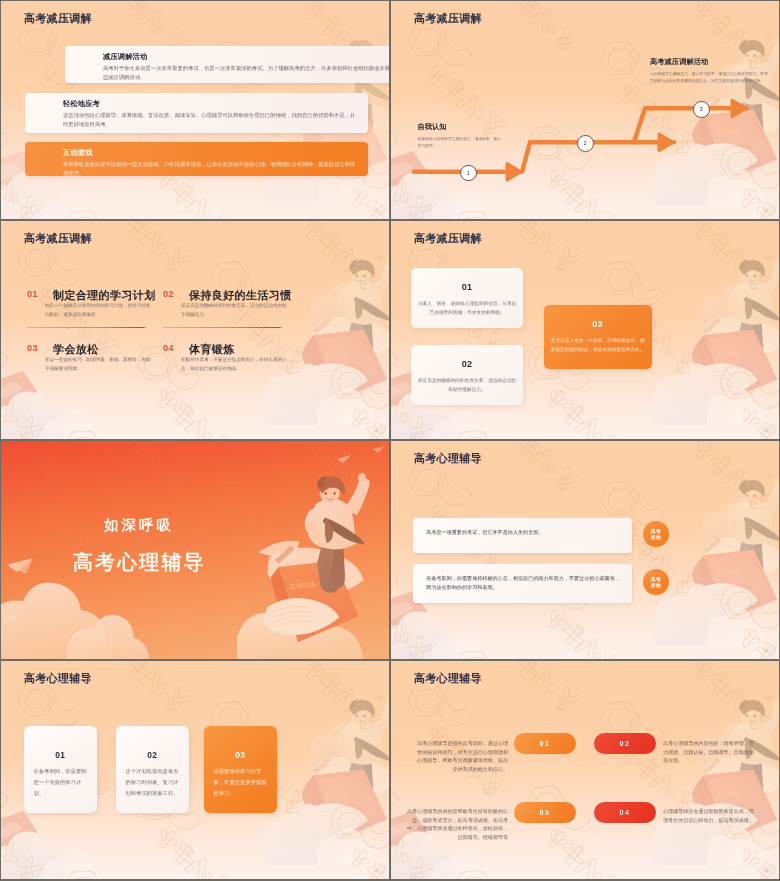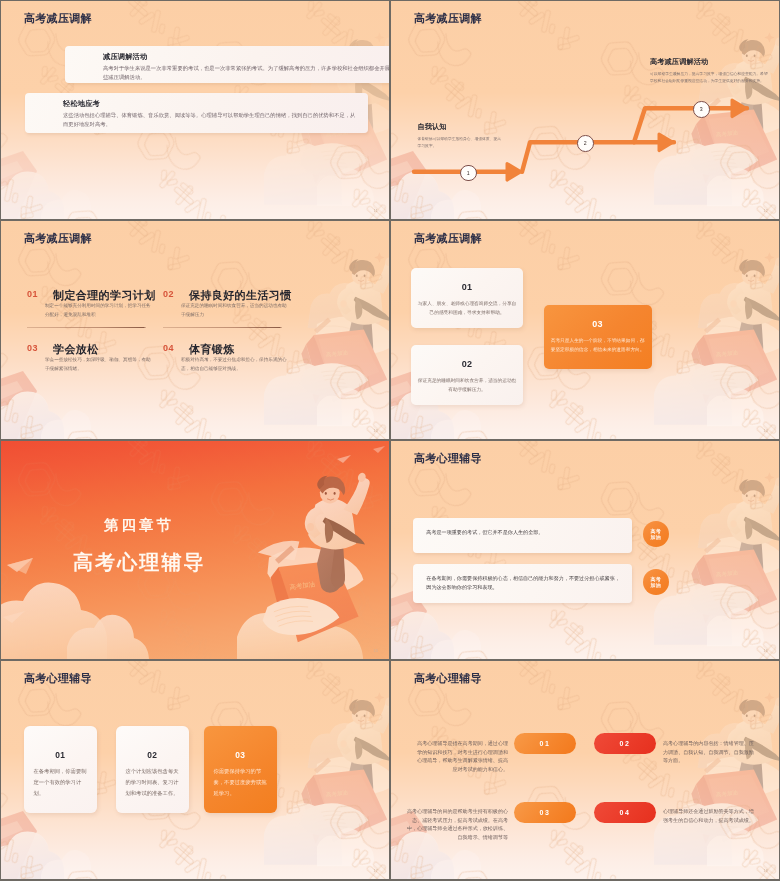"互动游戏" div.c11 { html: none -> <div> <div>互动游戏</div> <div>学校和社会组织还可以组织一些互动游戏、户外拓展等活动，让学生在活动中放松心情、增强团队合作精神，提高自信心和应变能力。</div> </div> }
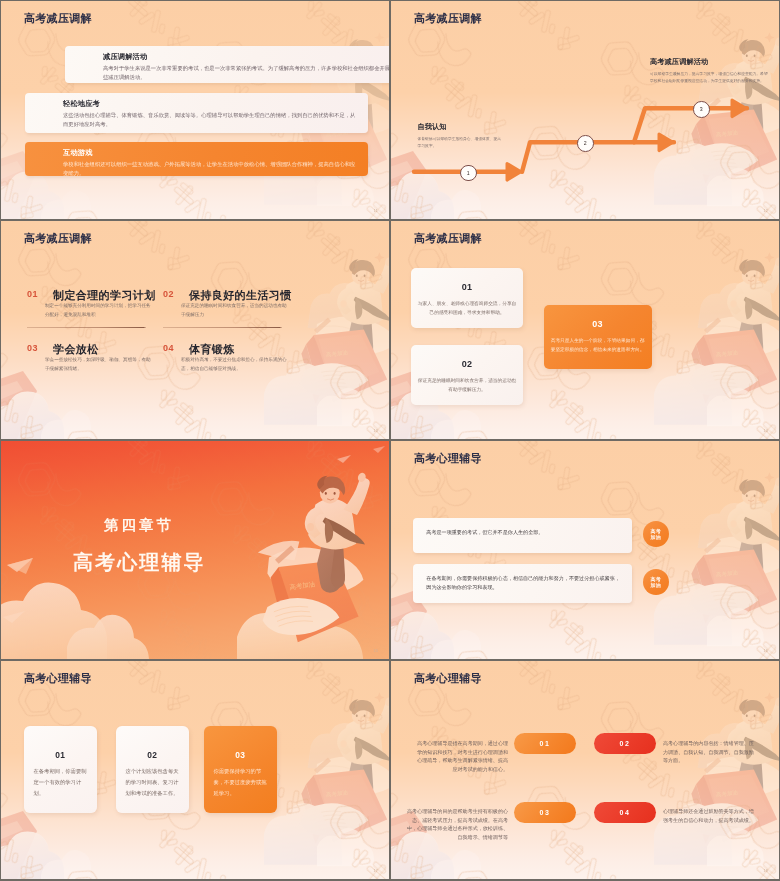"第四章节" div.divlabel { text: 第四章节 -> 如深呼吸 }
